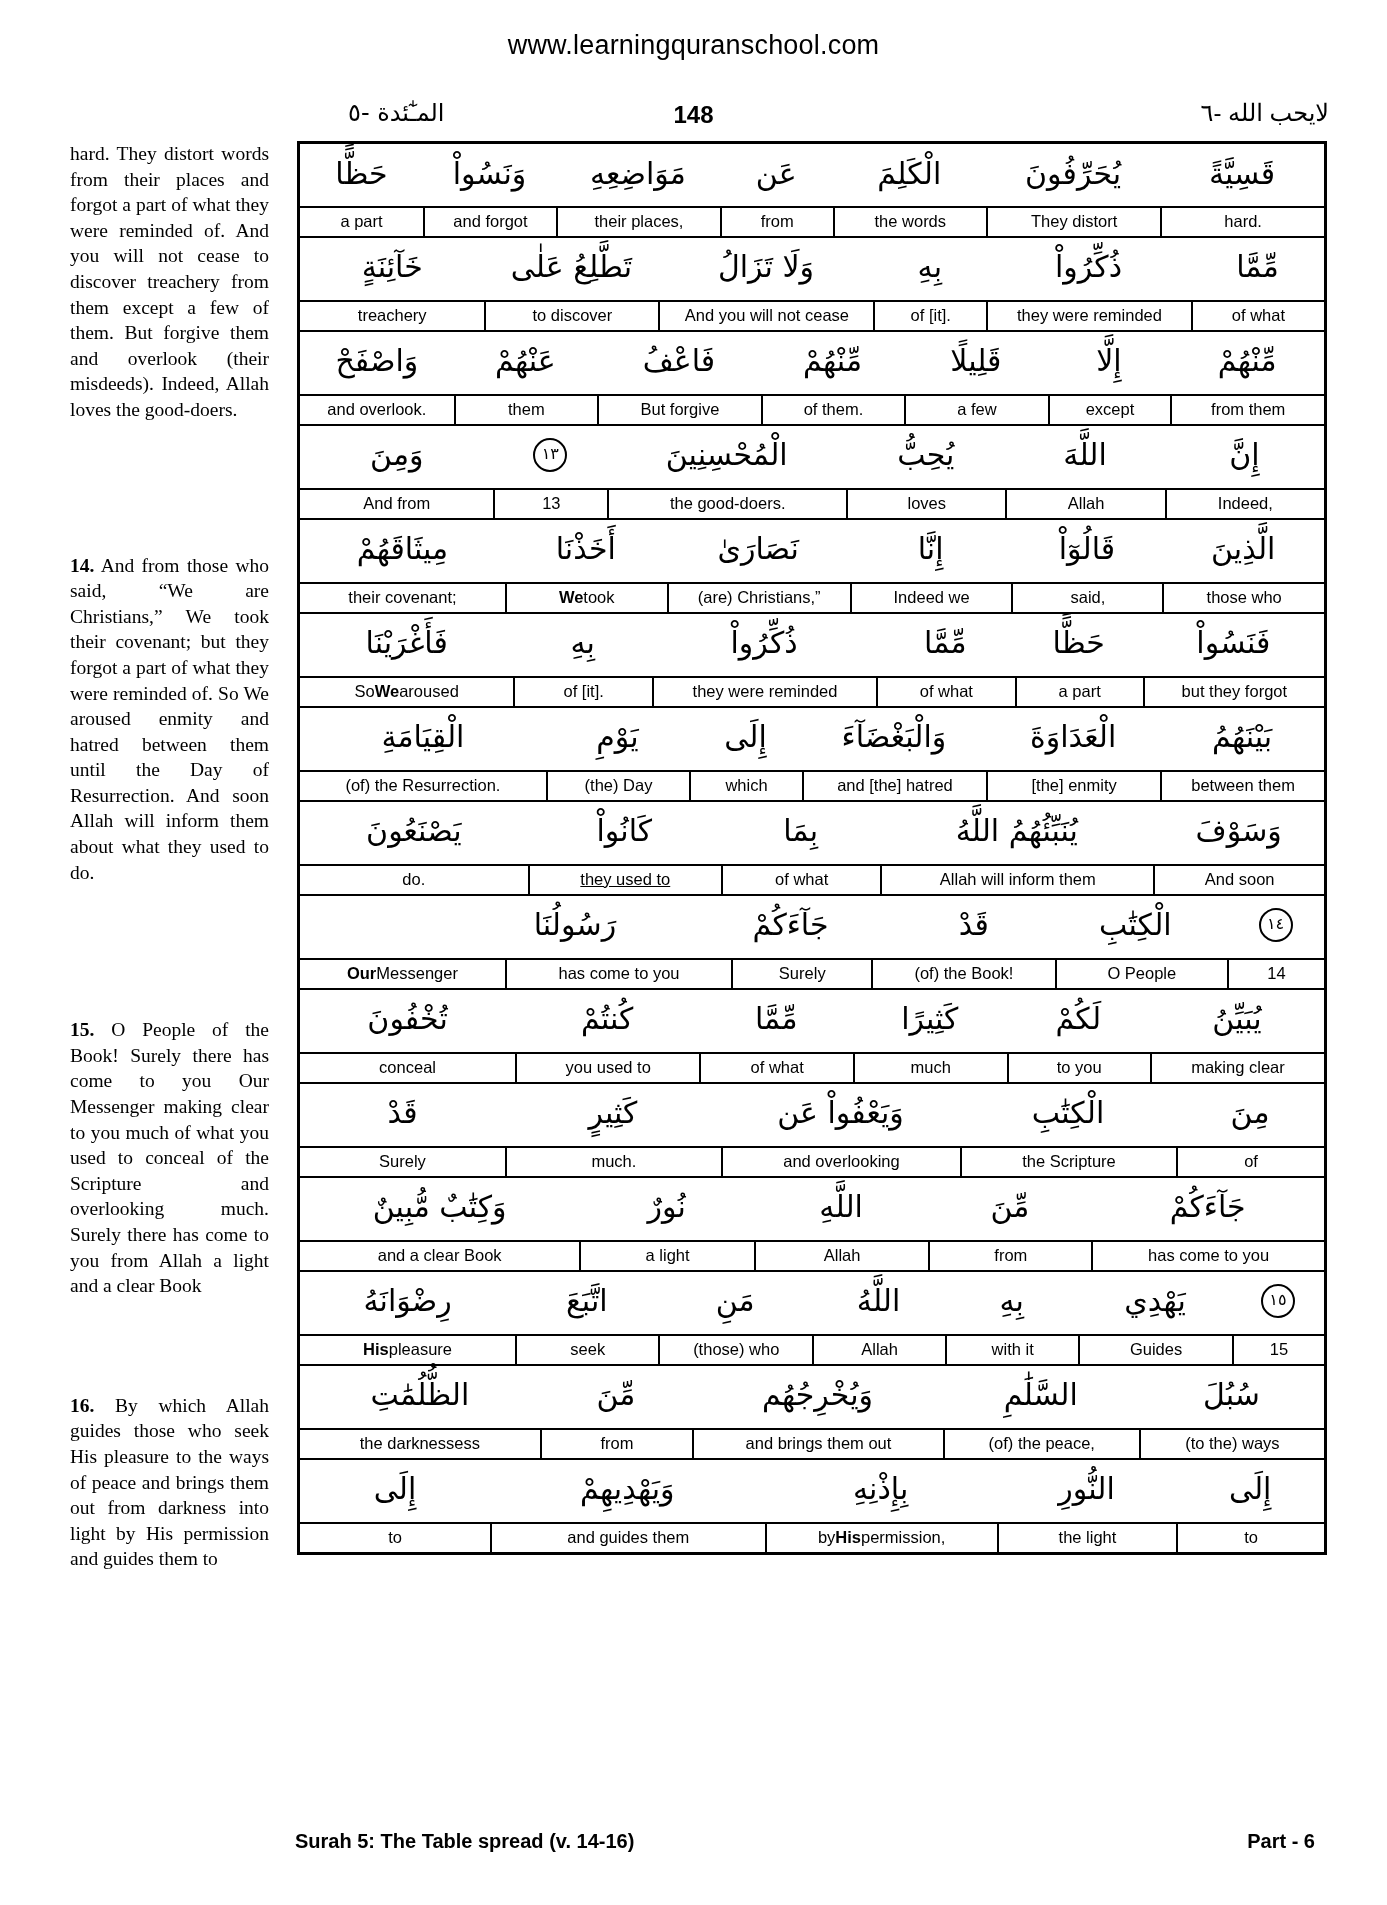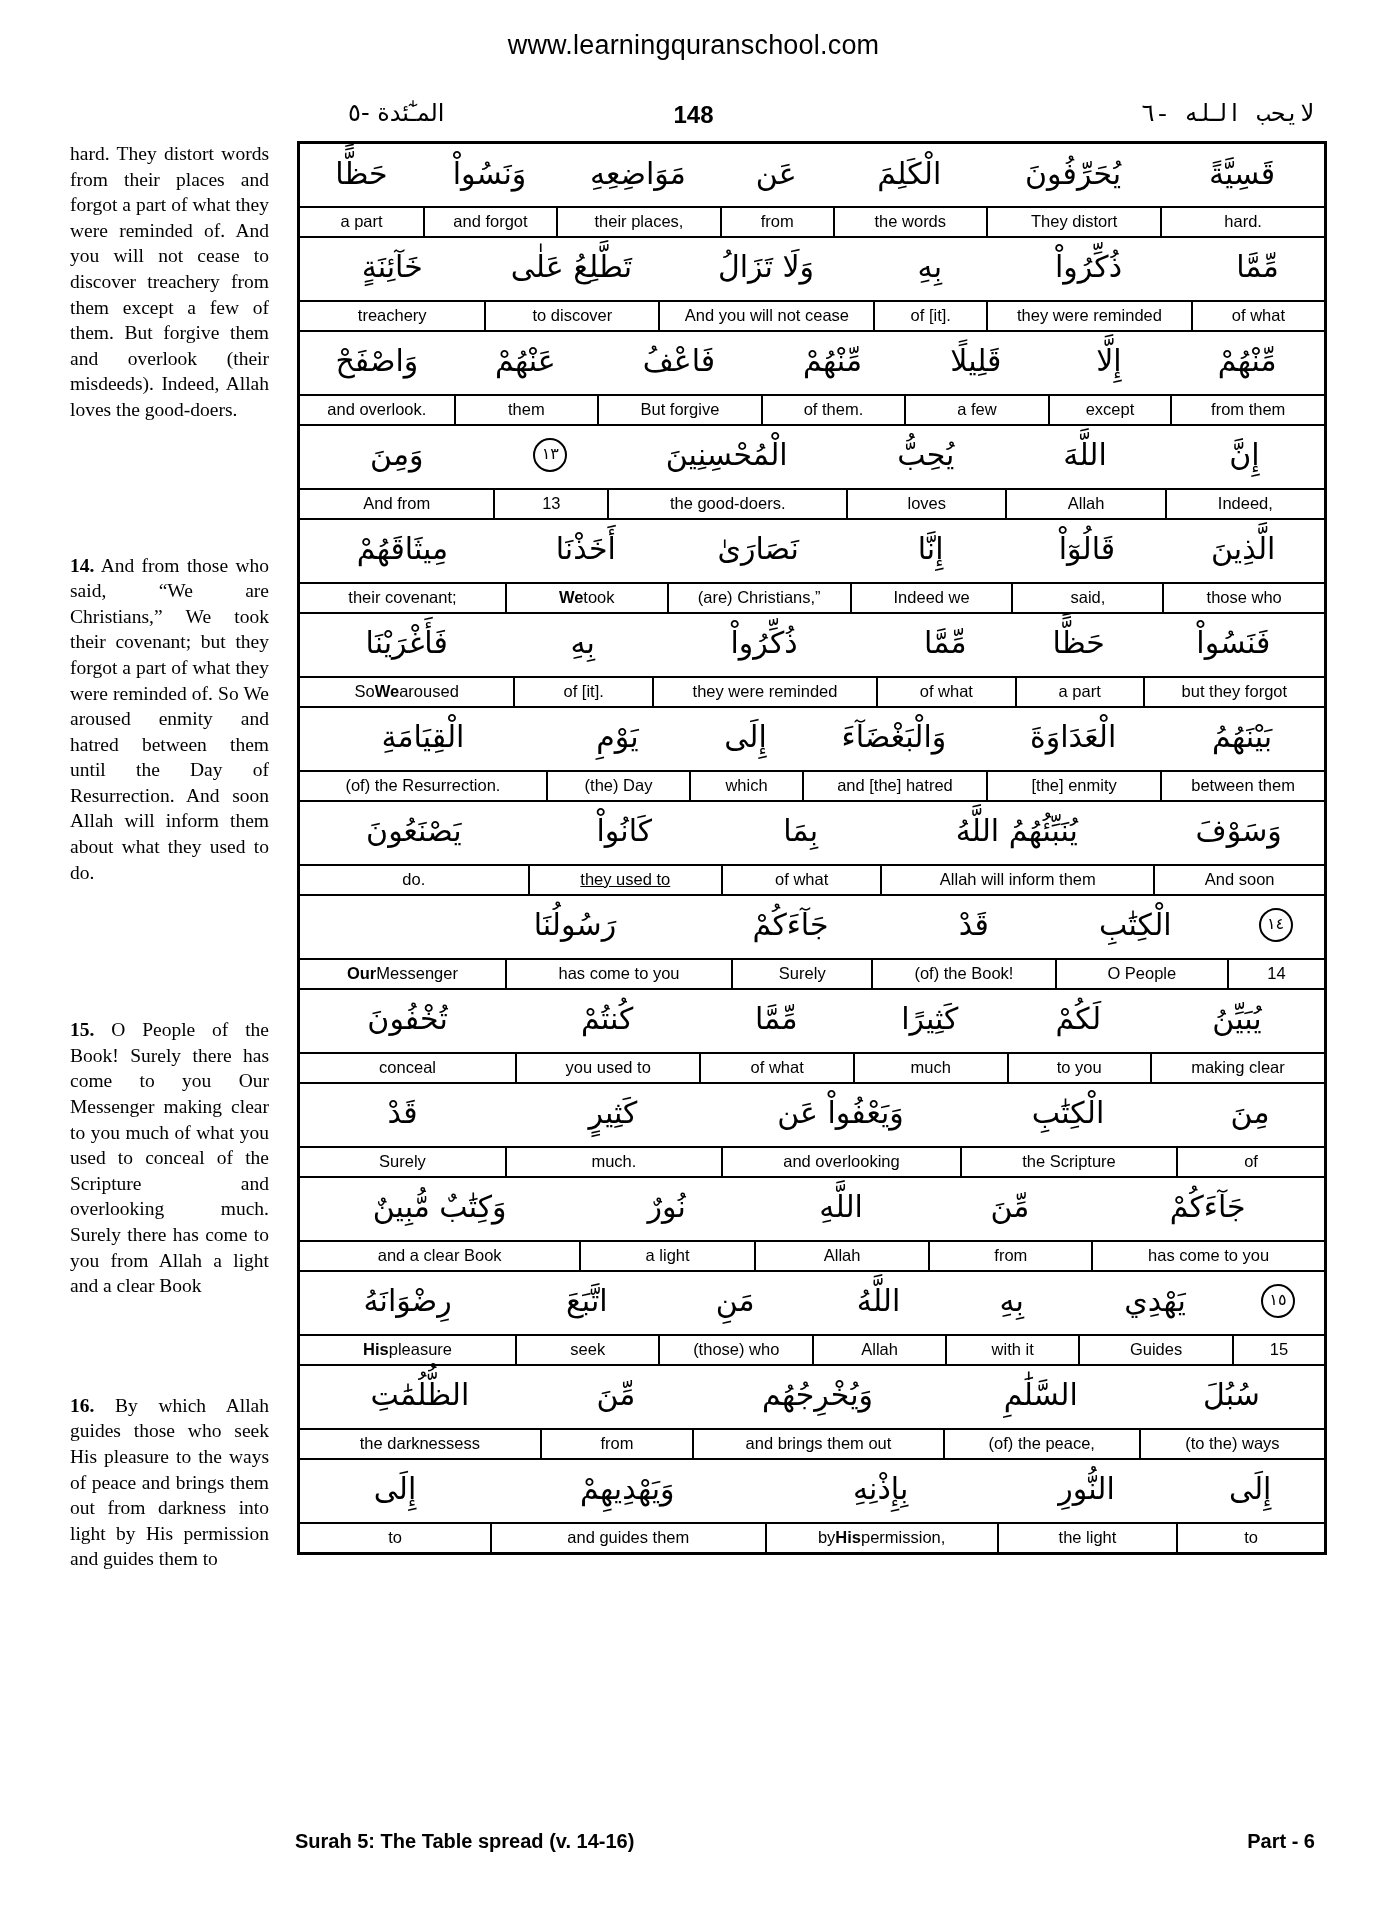"لايحب الله -٦" .header-right { font-family: Liberation Mono, monospace -> Liberation Sans, sans-serif; right: 73px -> 58px }
